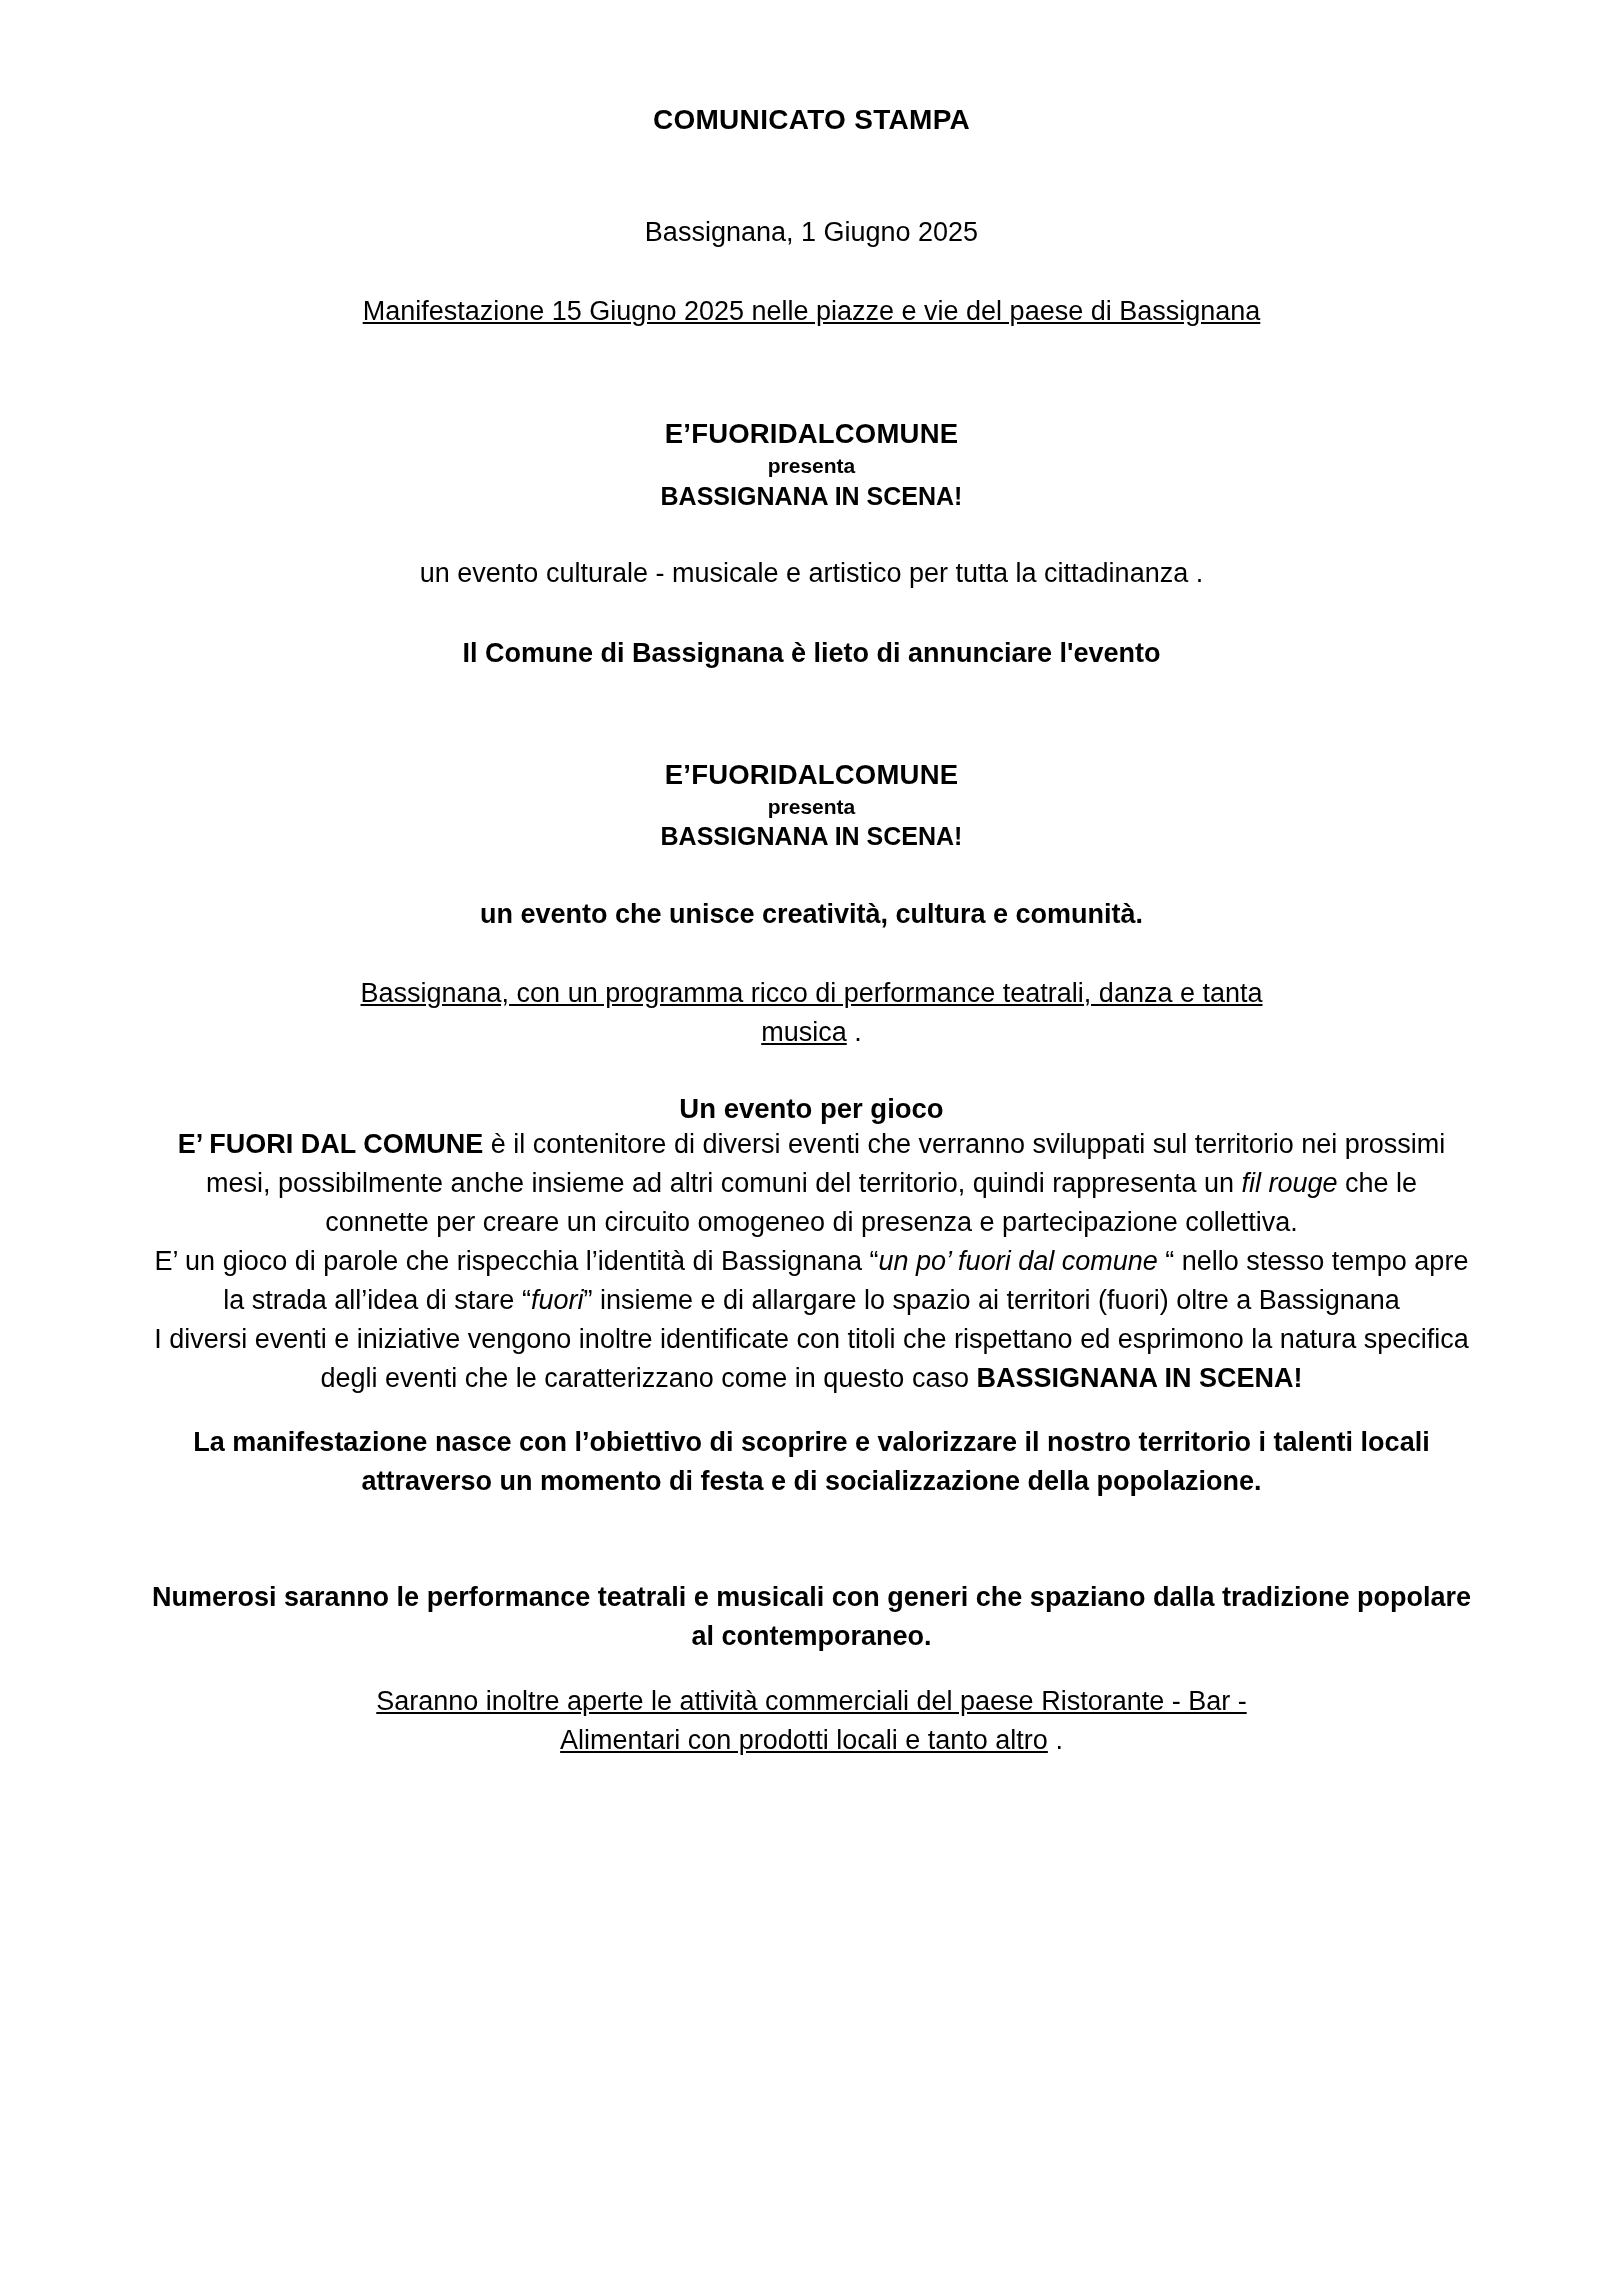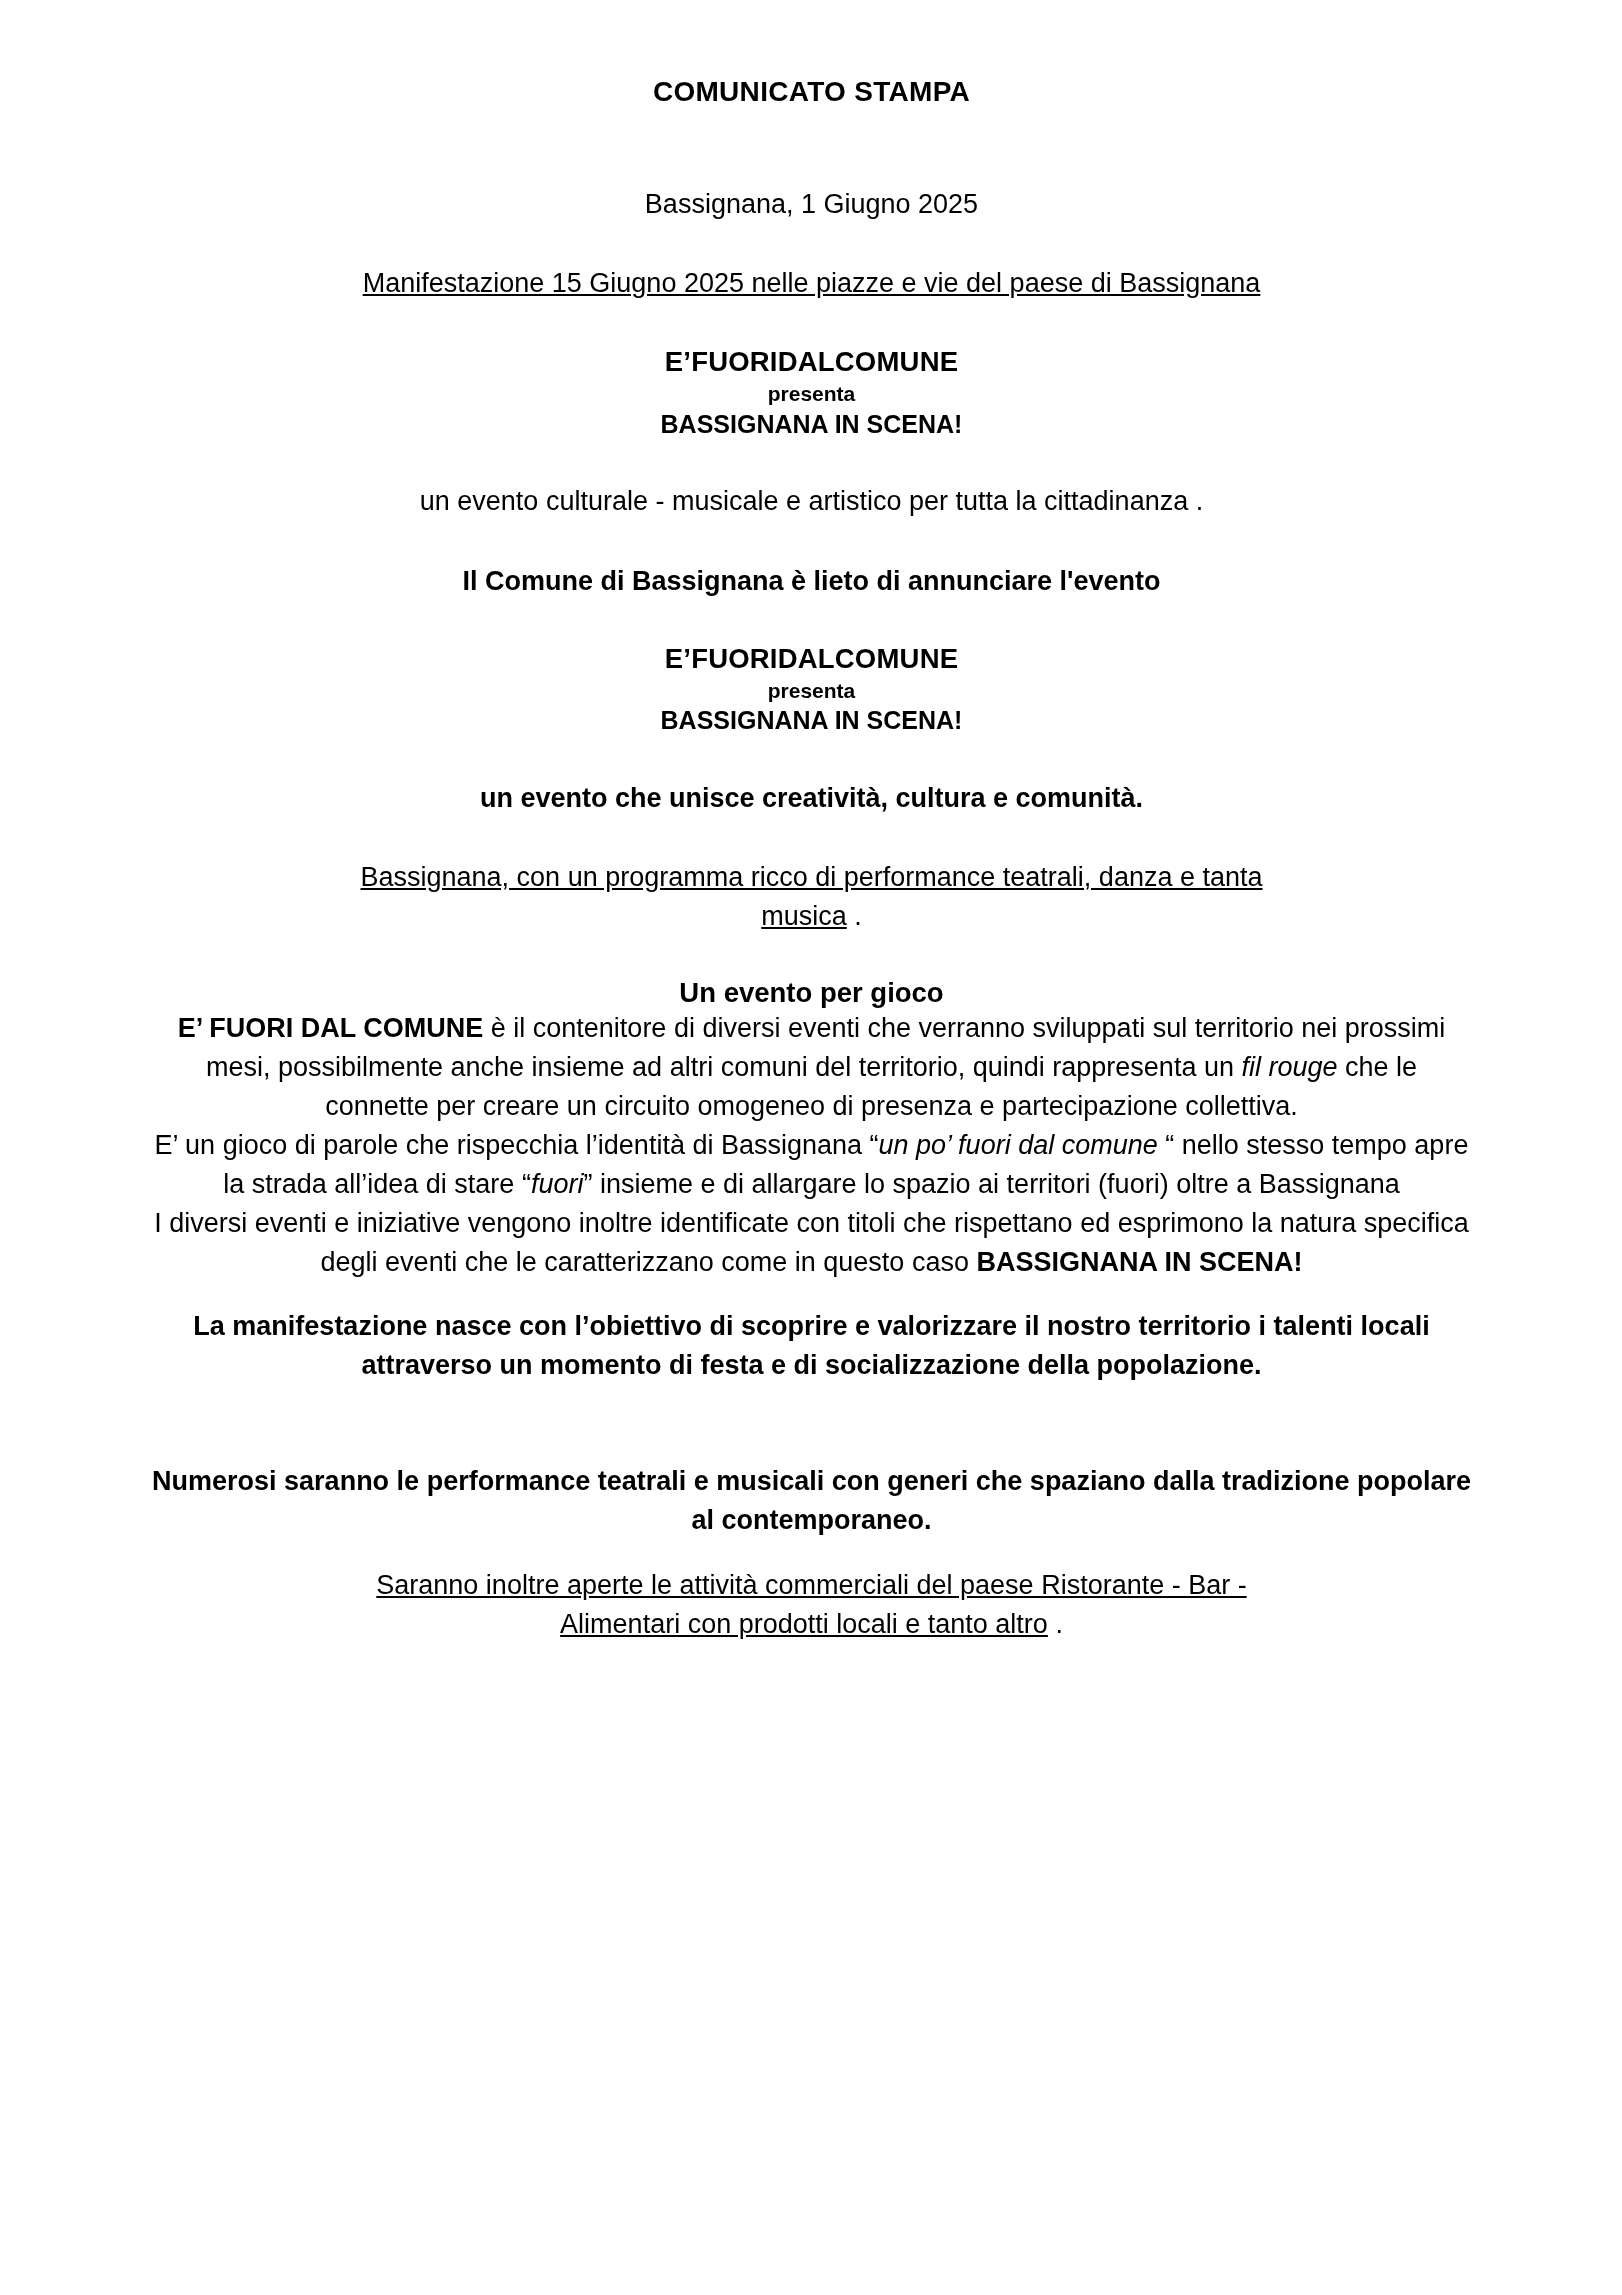"COMUNICATO STAMPA" .page { padding: 76px 152px 0 152px -> 104px 152px 0 152px }
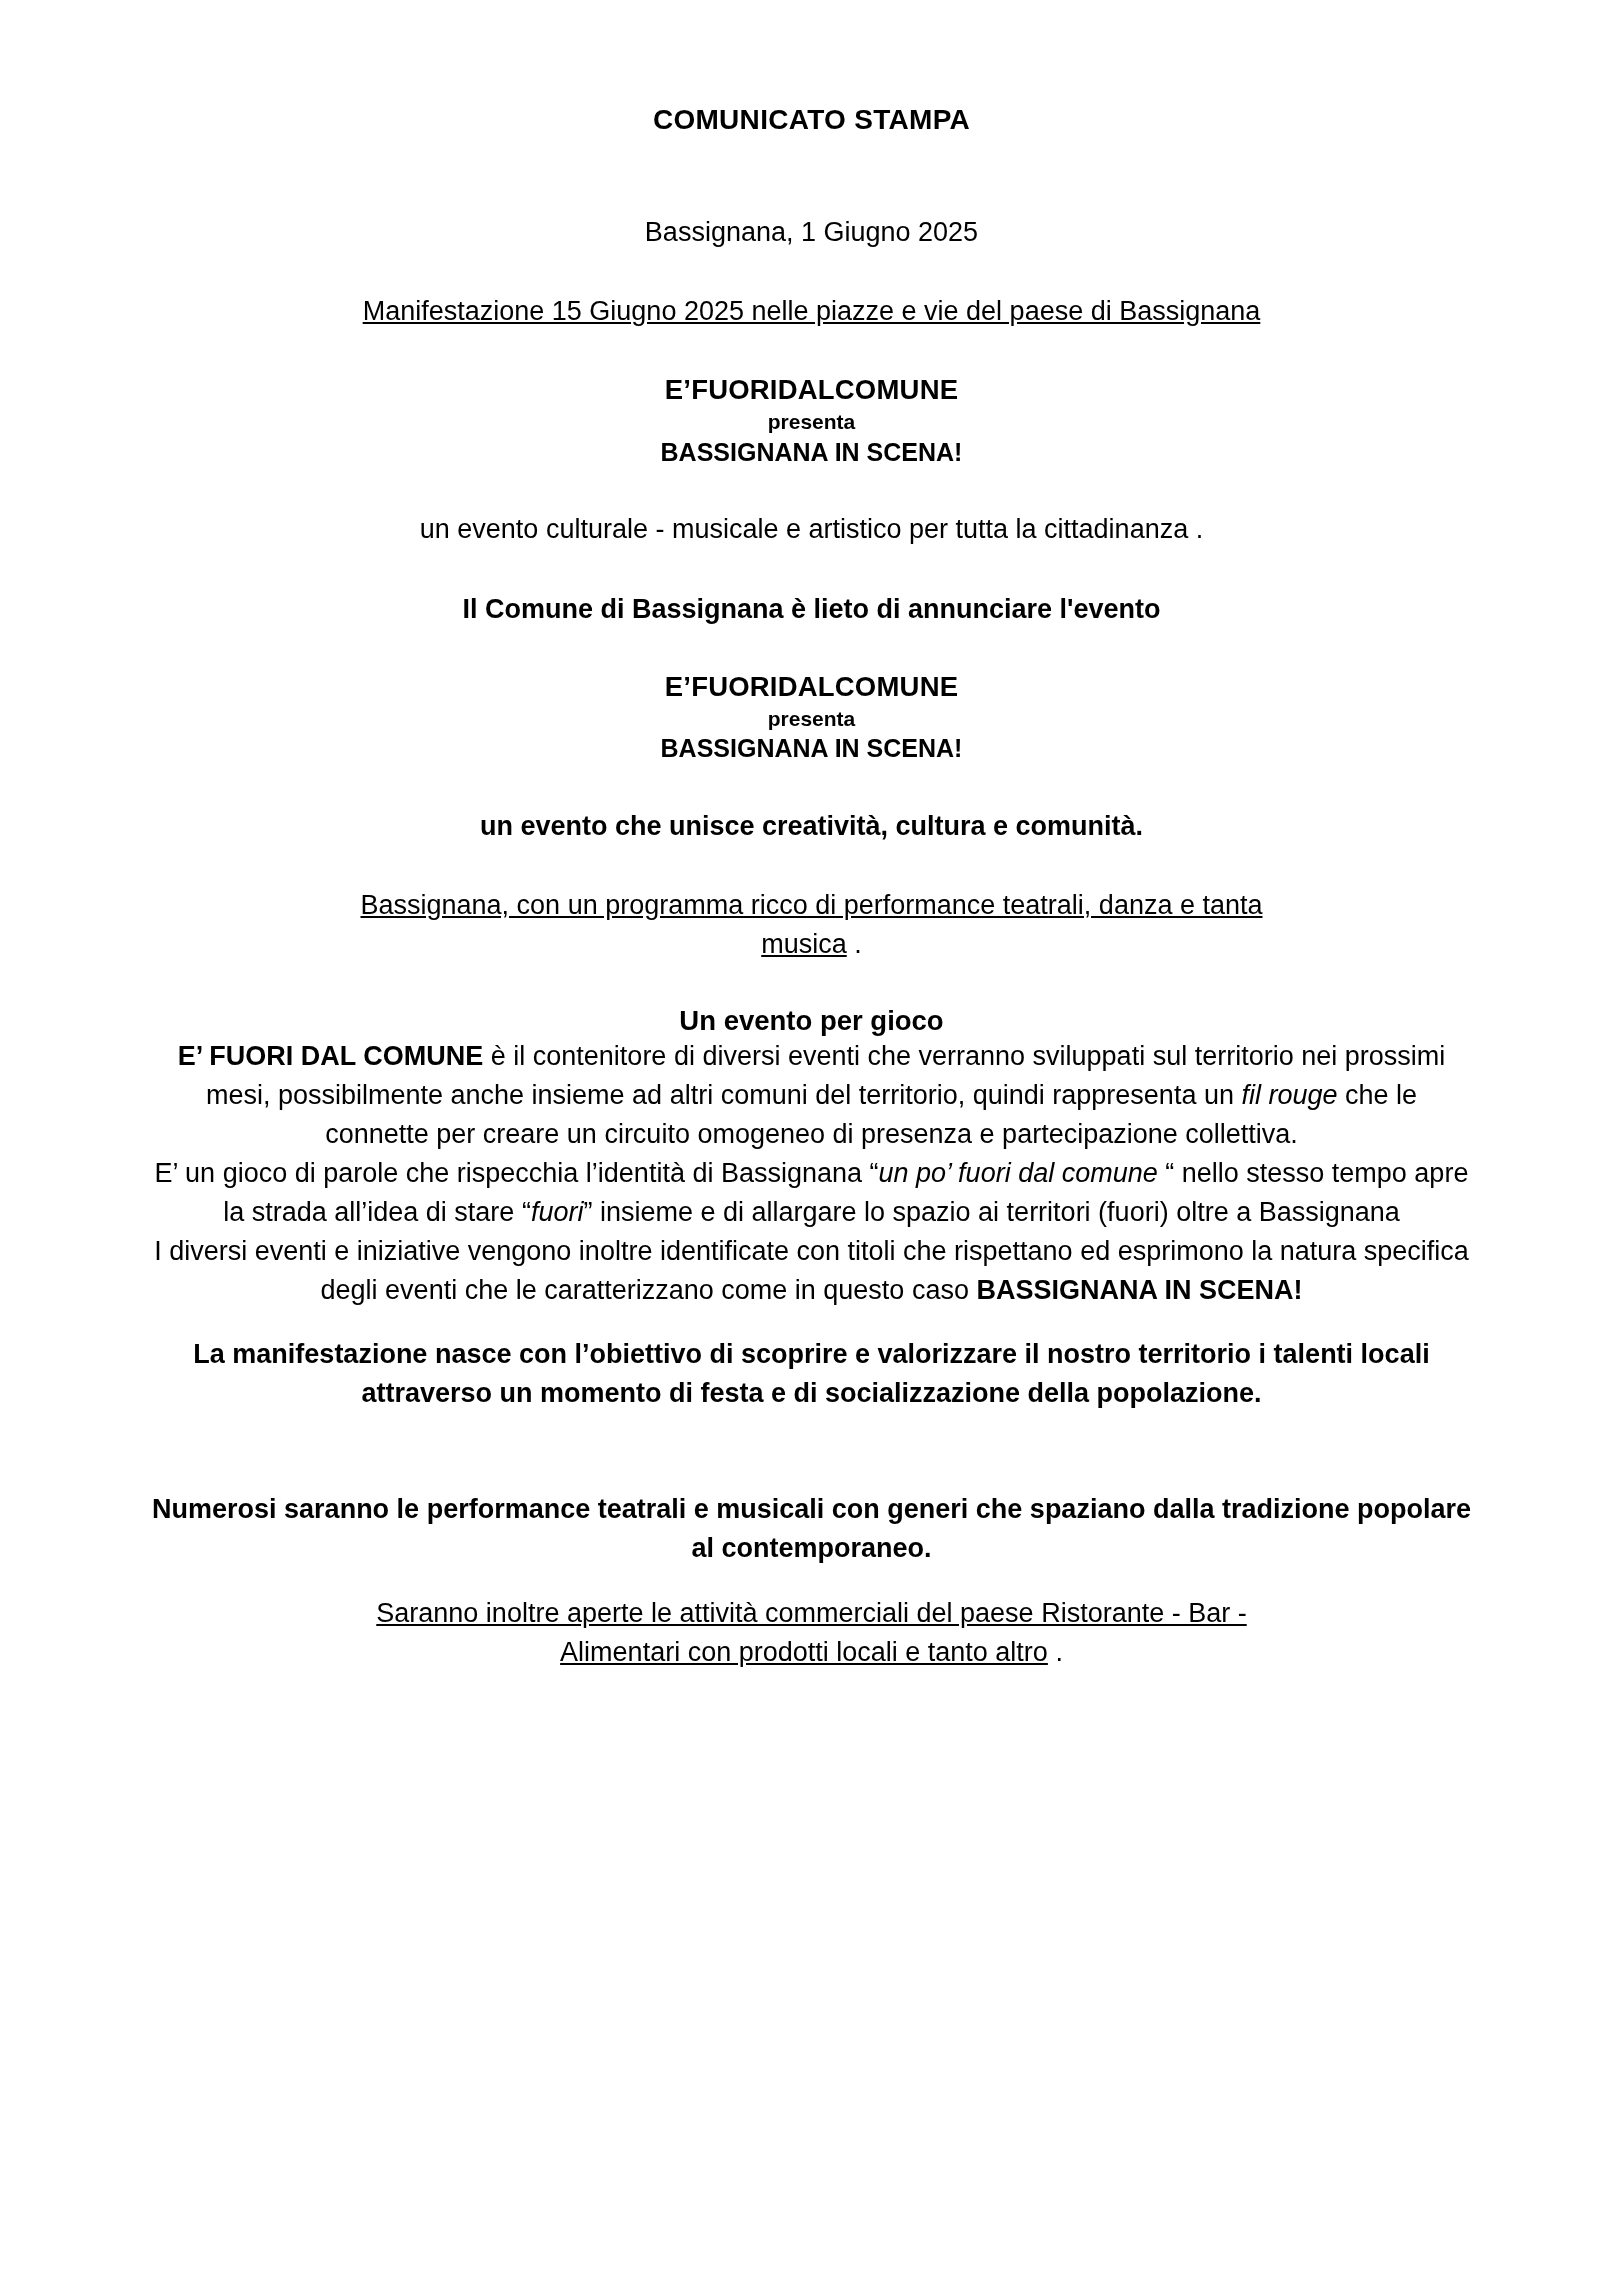"E’FUORIDALCOMUNE" .brand { margin-top: none -> 44px }
